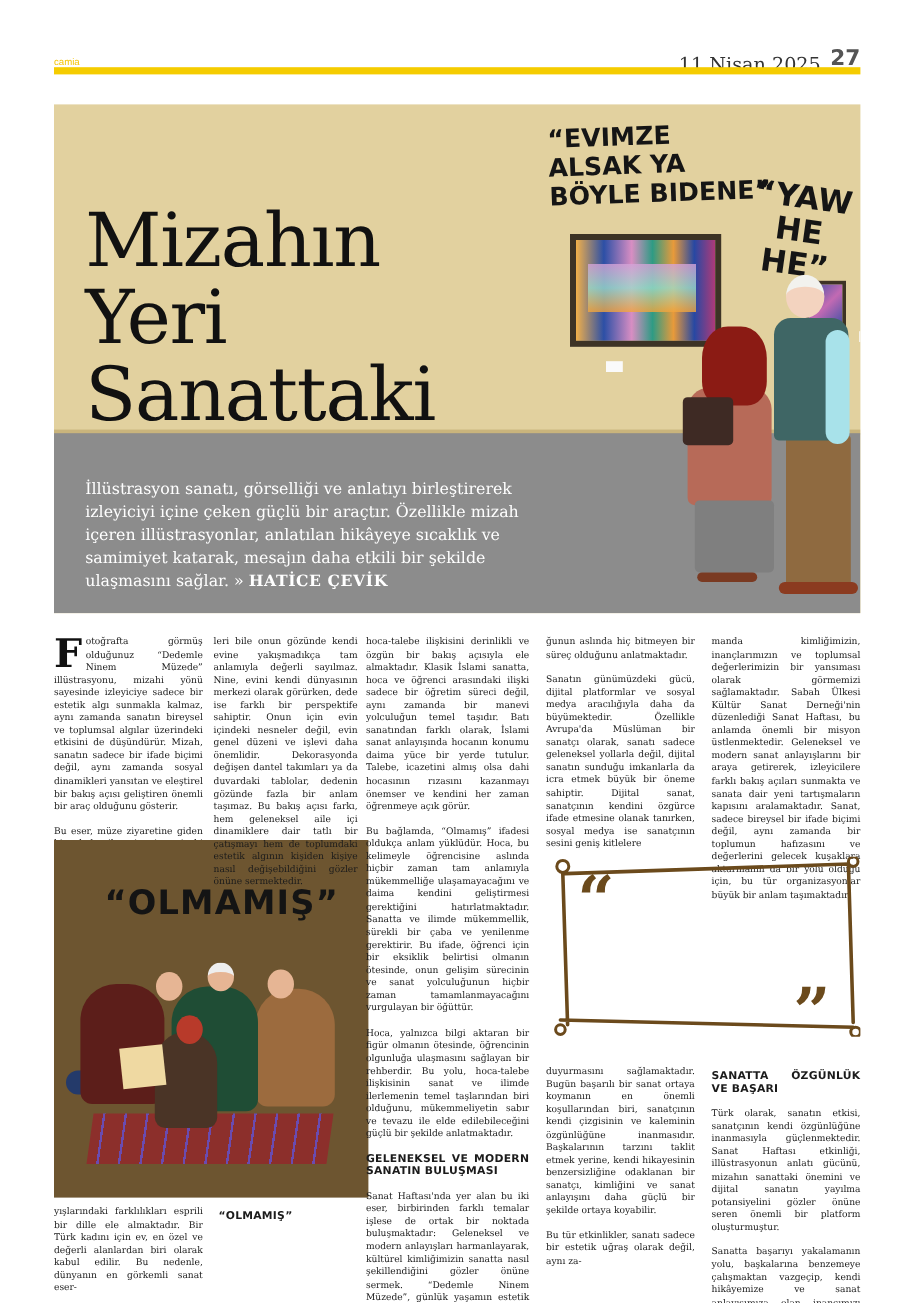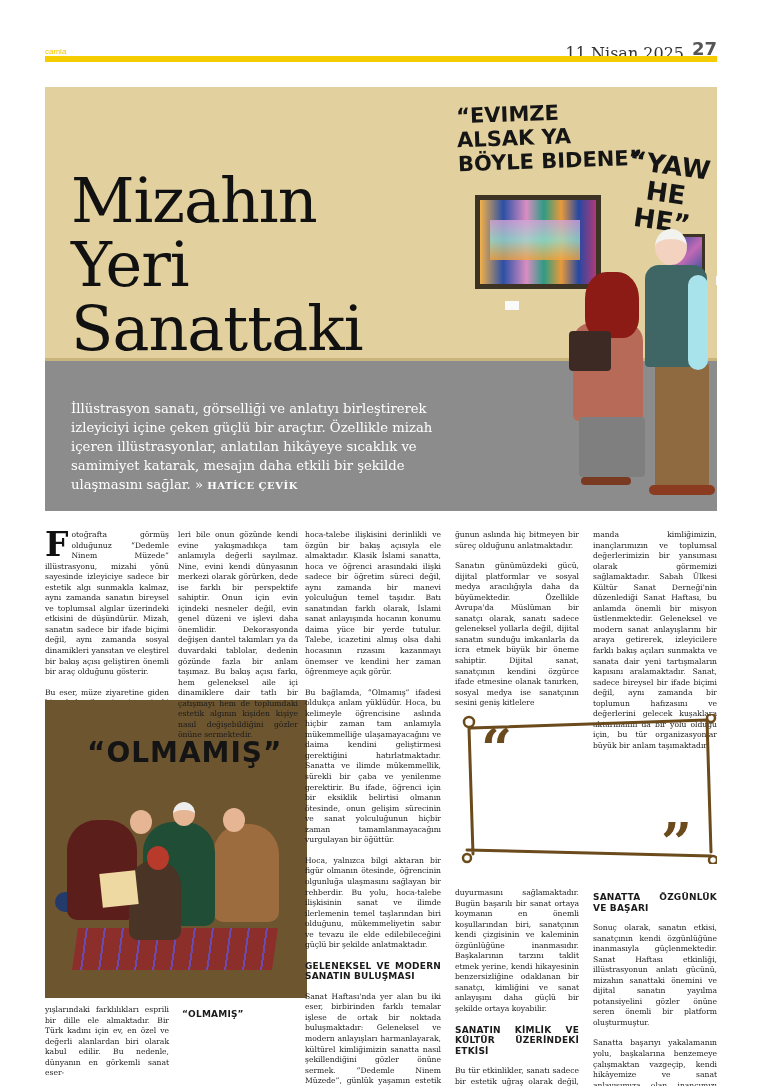"HATİCE ÇEVİK" .hero-lead .author { font-size: 10px -> 13px }
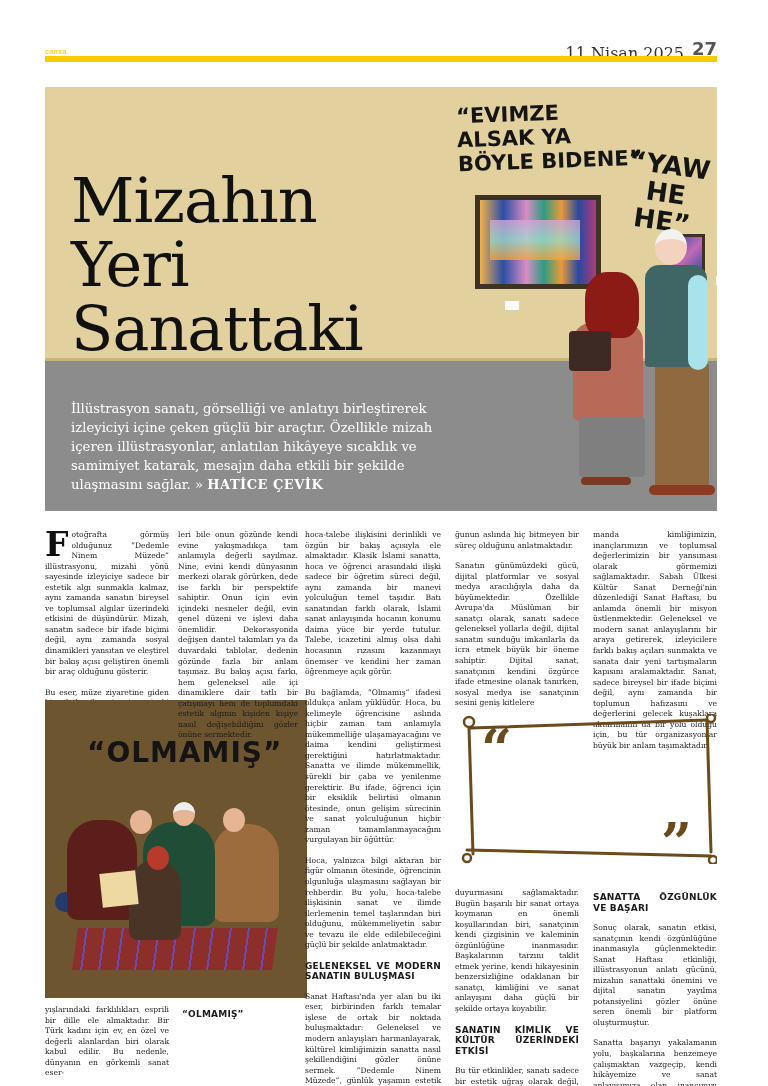"Sonuç olarak, sanatın etkisi, sanatçının" p { text: Sonuç -> Türk }
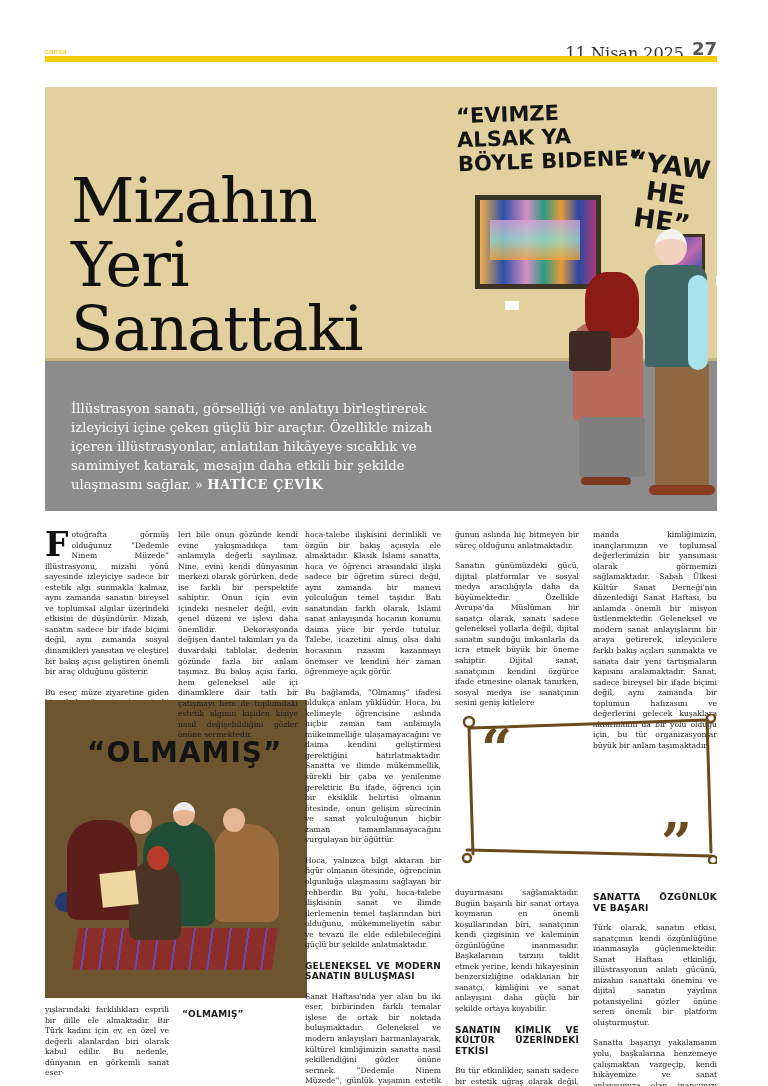"SANATIN KİMLİK VE KÜLTÜR ÜZERİNDEKİ" h3 { html: <h3>SANATIN KİMLİK VE KÜLTÜR ÜZERİNDEKİ ETKİSİ</h3> -> none }
